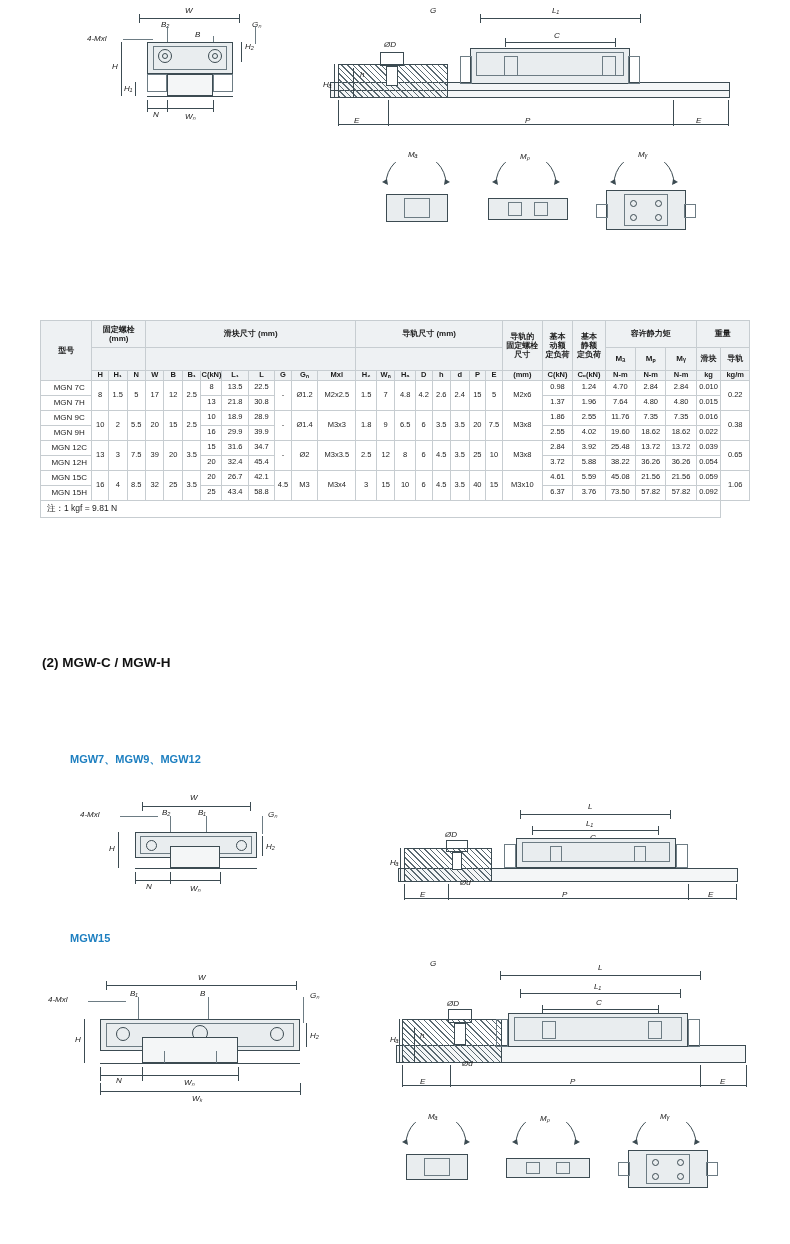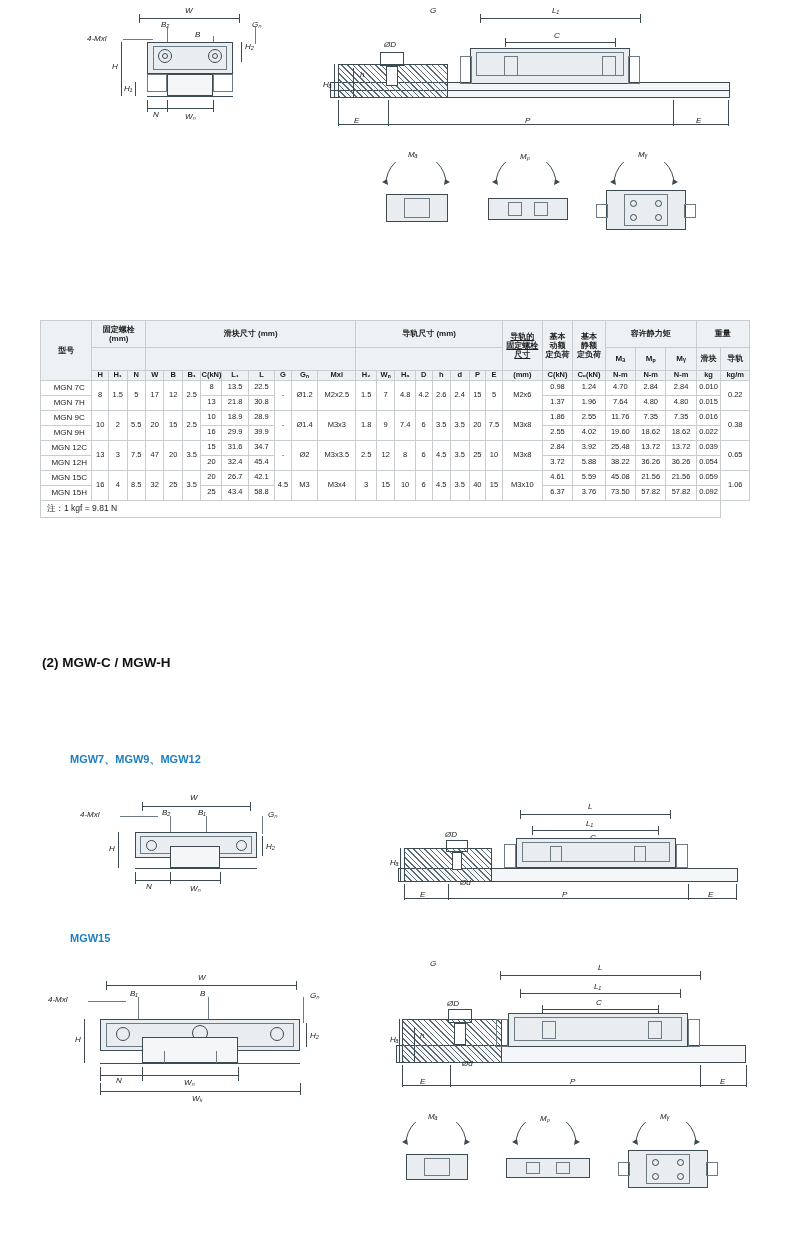"导轨的" div { text-decoration: underline -> none }
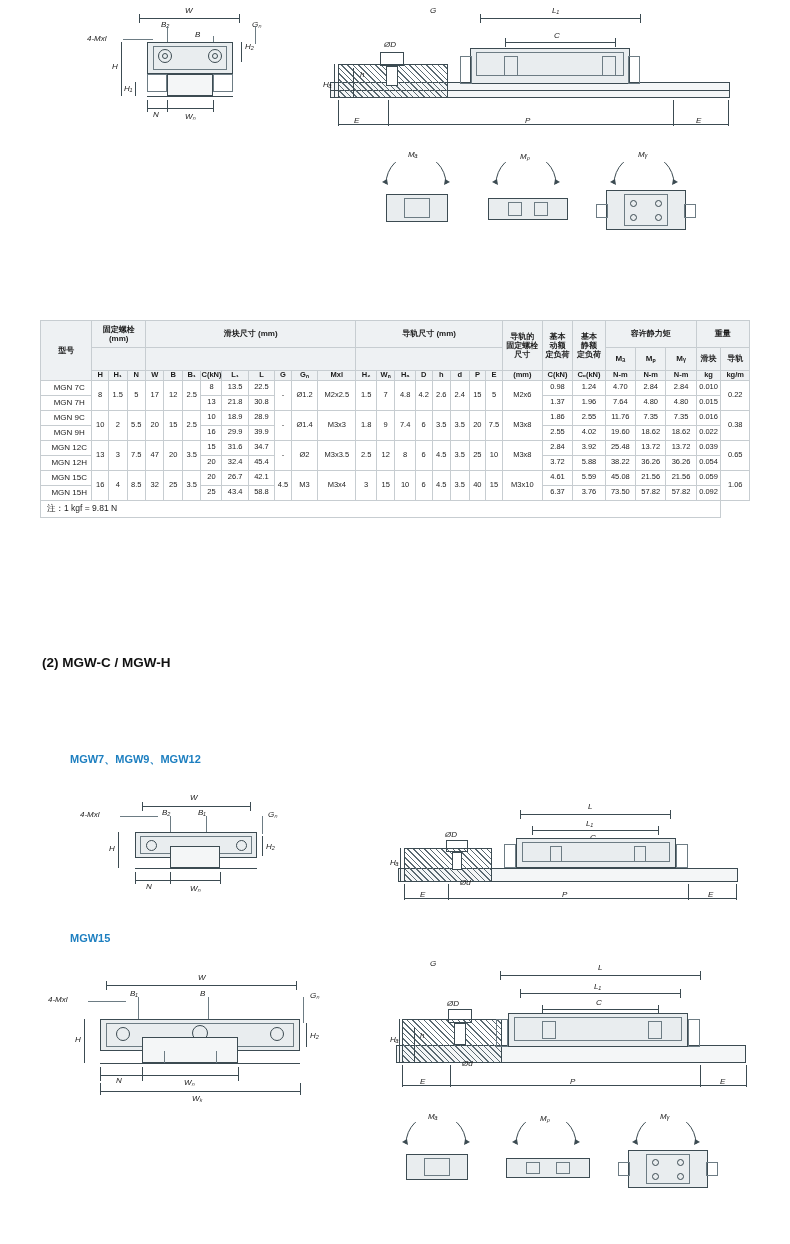"7.4" td { text: 7.4 -> 6.5 }
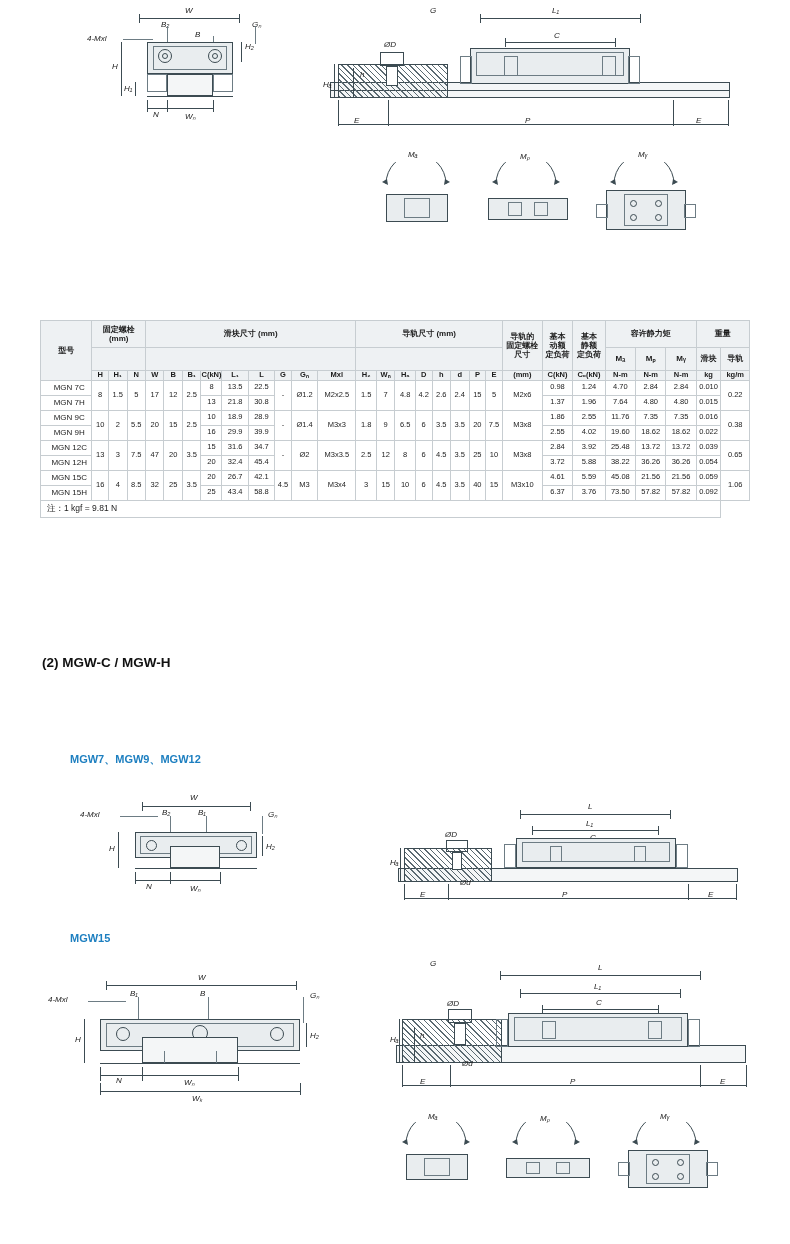"47" td { text: 47 -> 39 }
